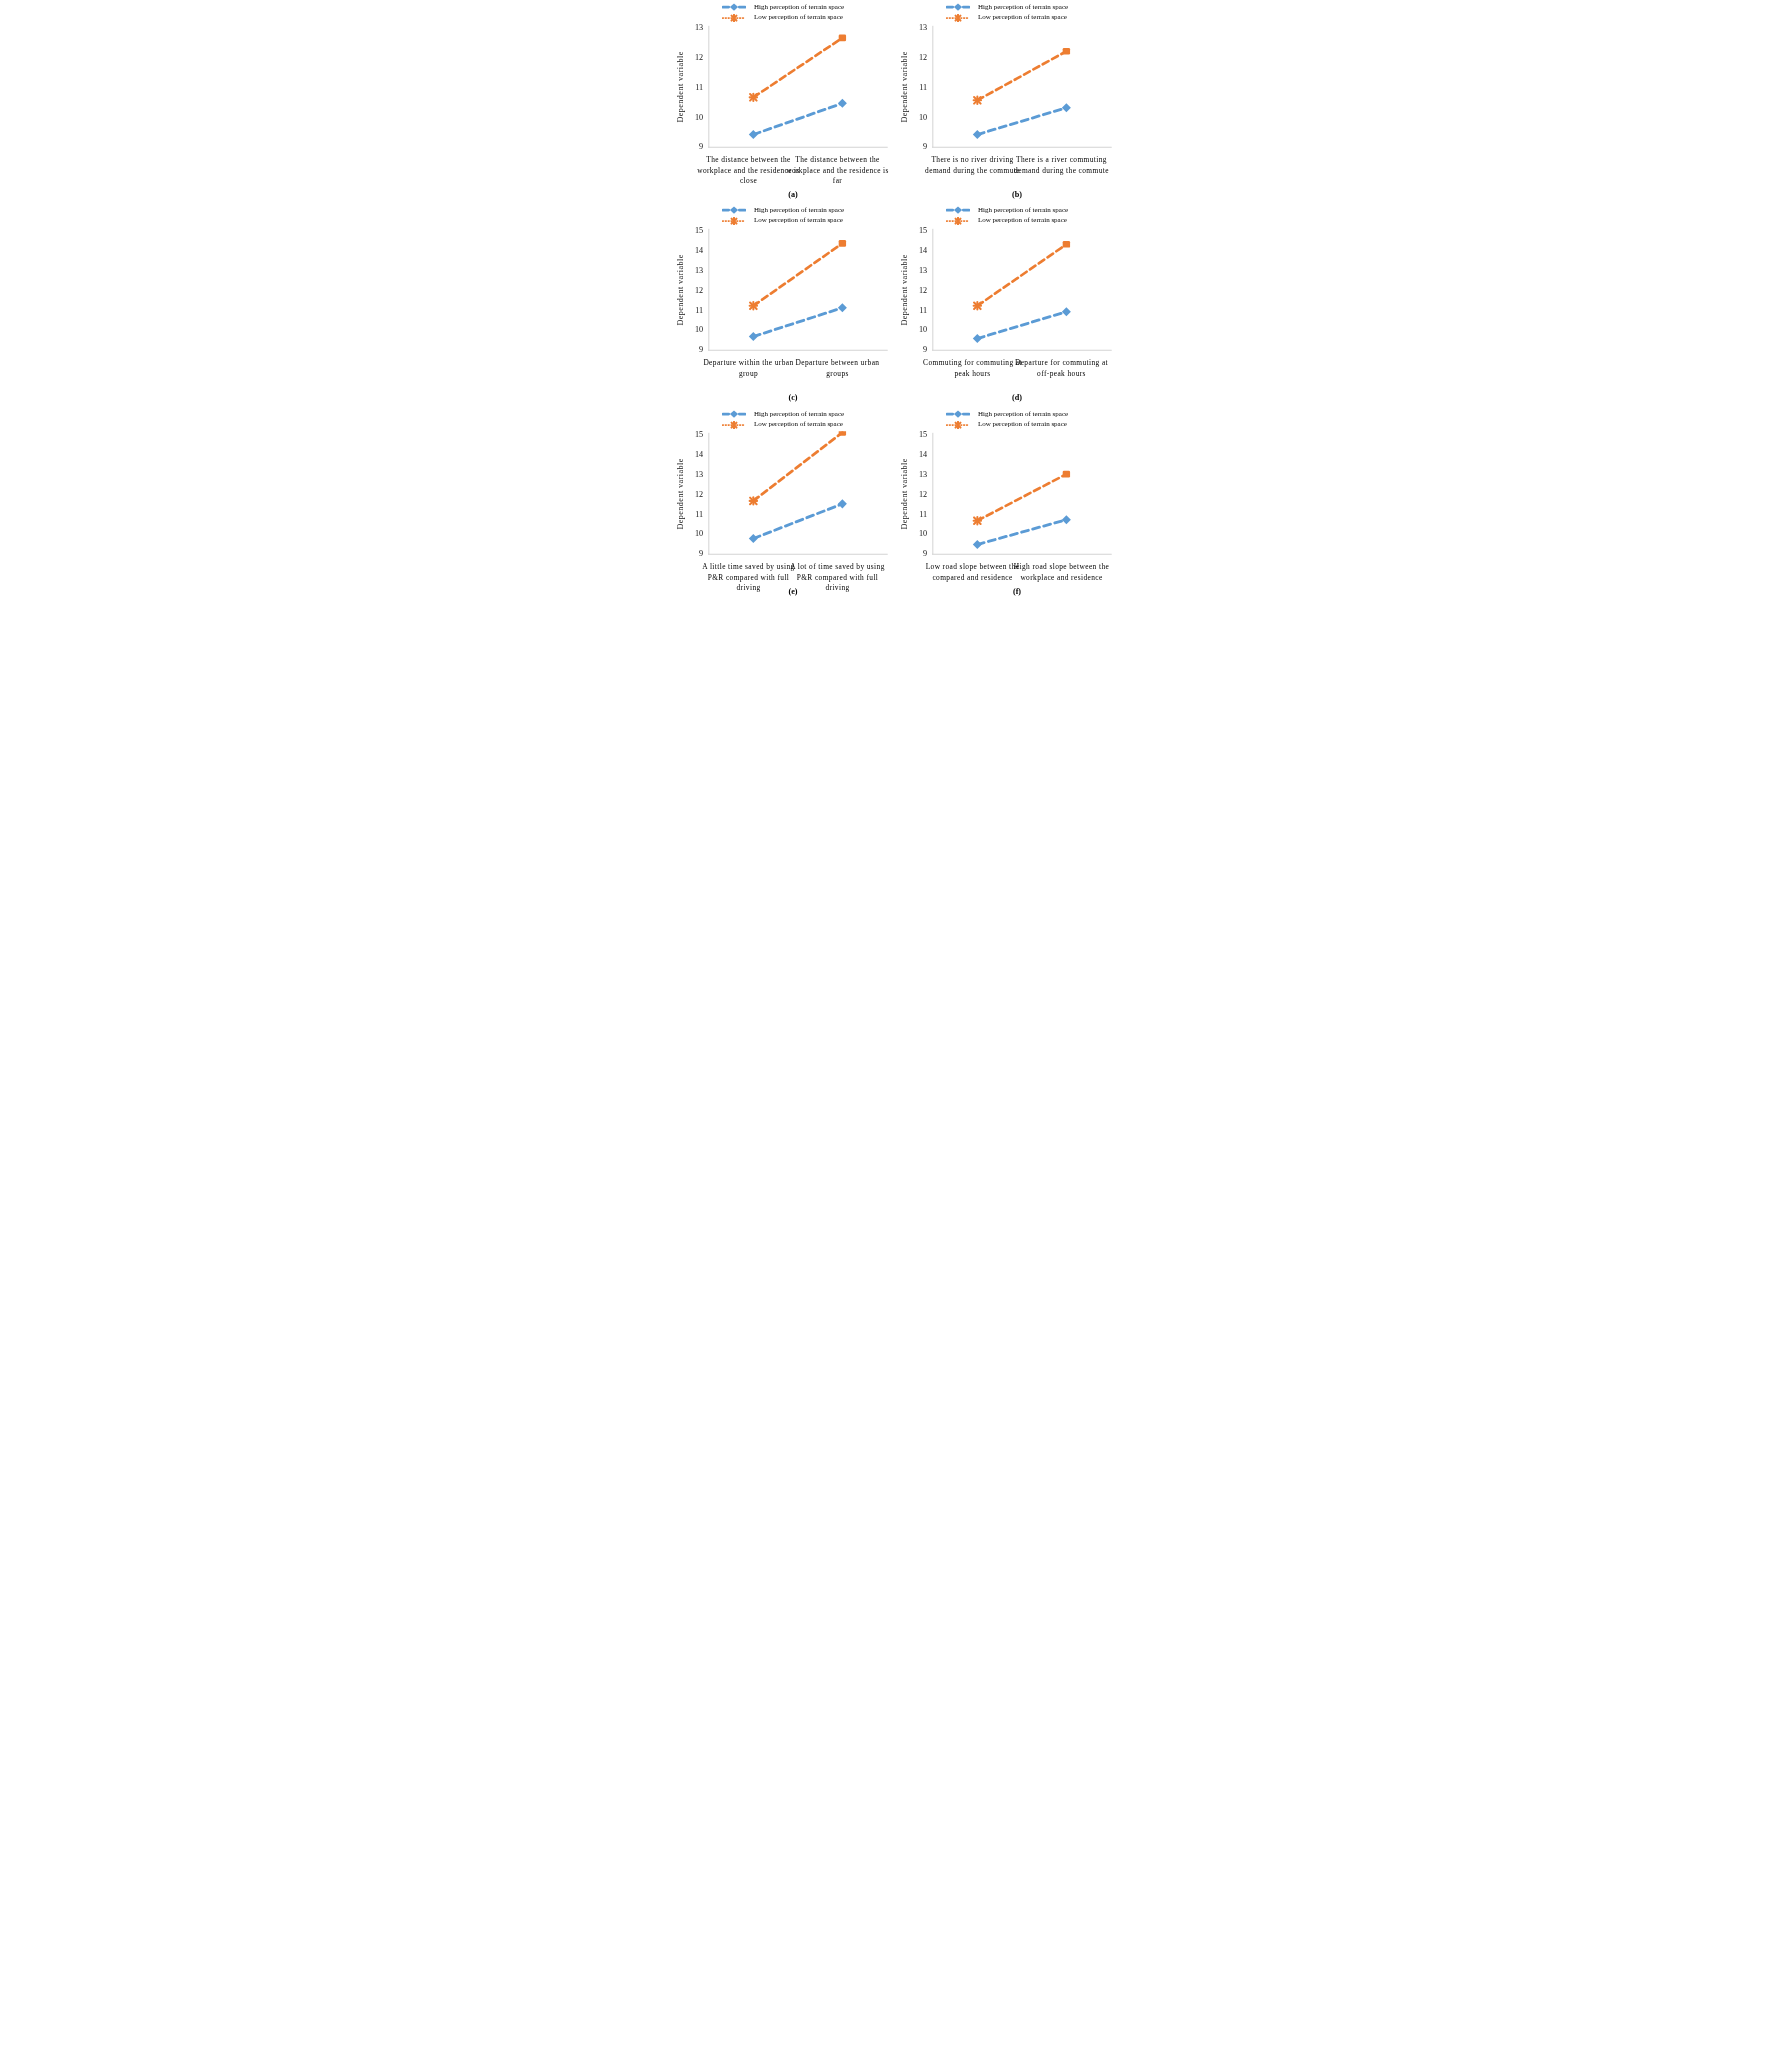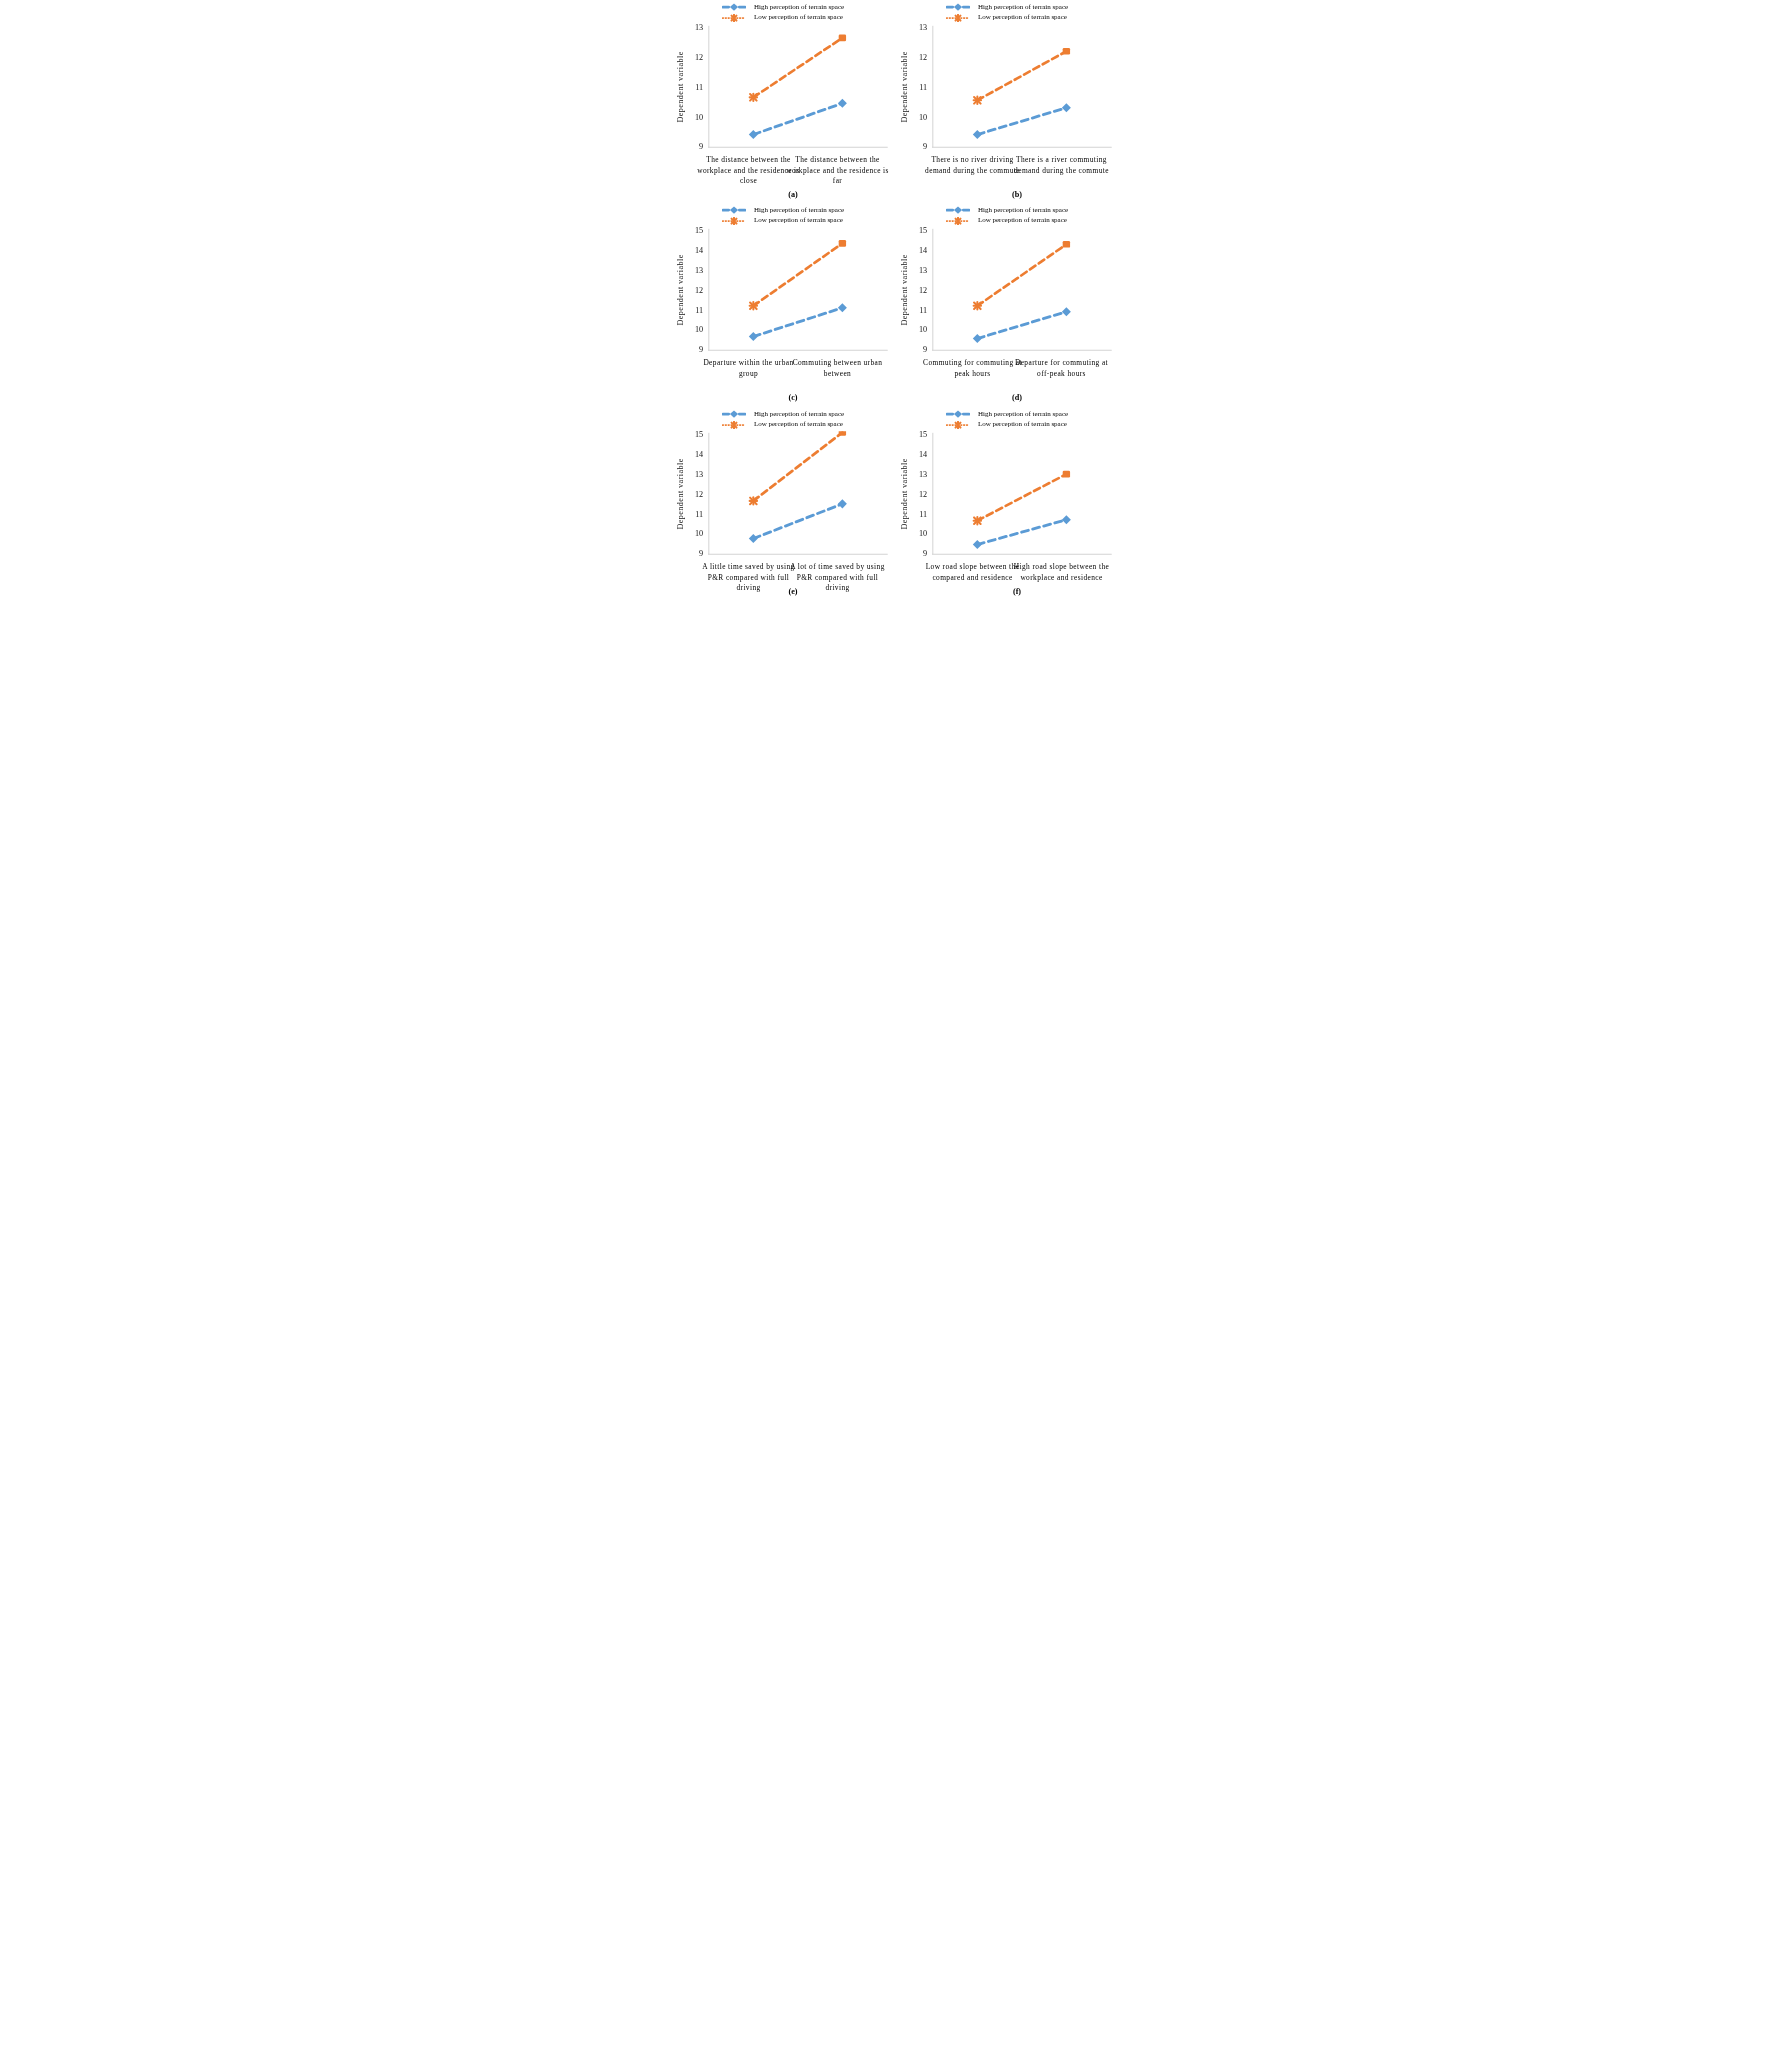"Commuting between urban between" div.xlab { text: Commuting between urban between -> Departure between urban groups }
